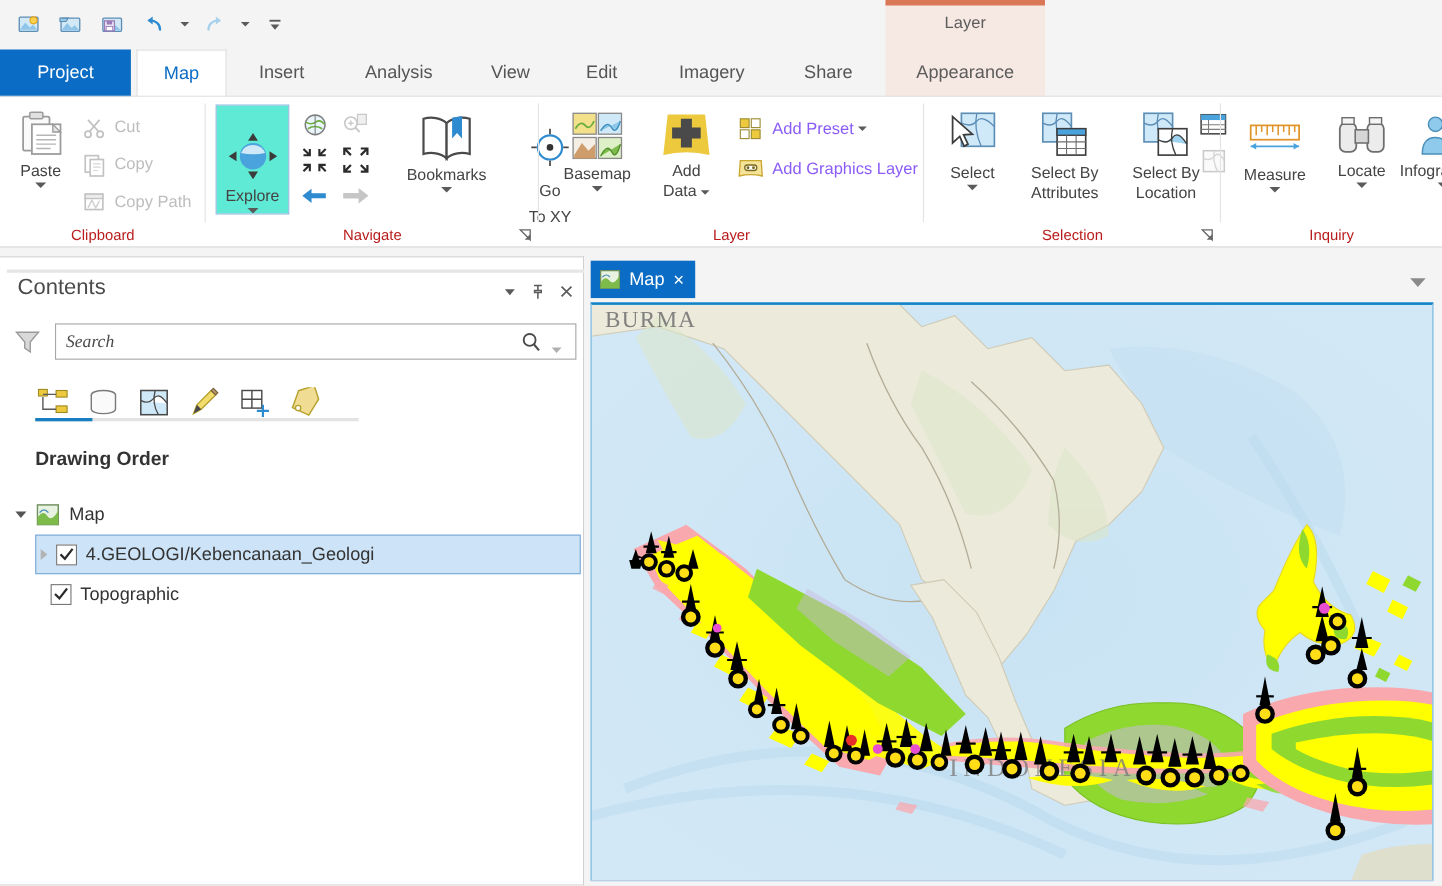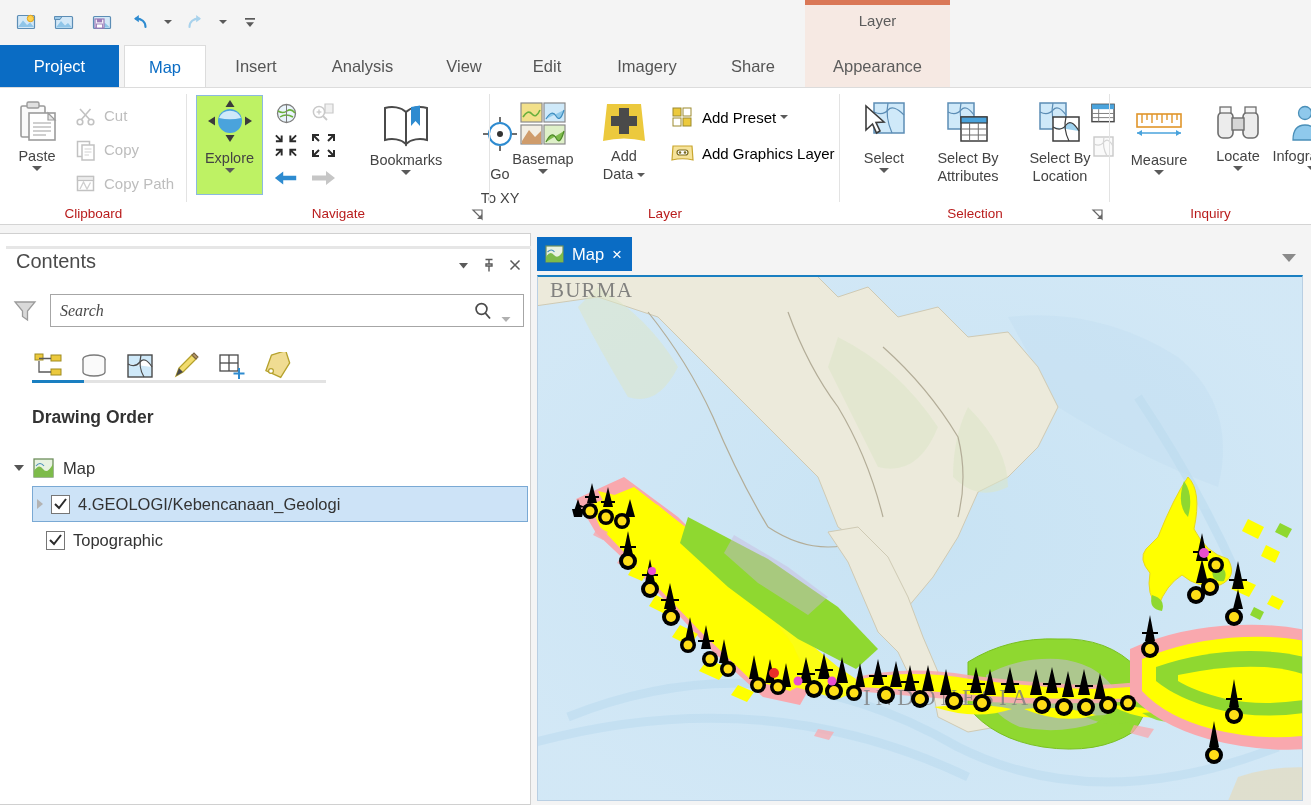"Add Preset" .smallbtn .lbl { color: #000000 -> #8b5cf6 }
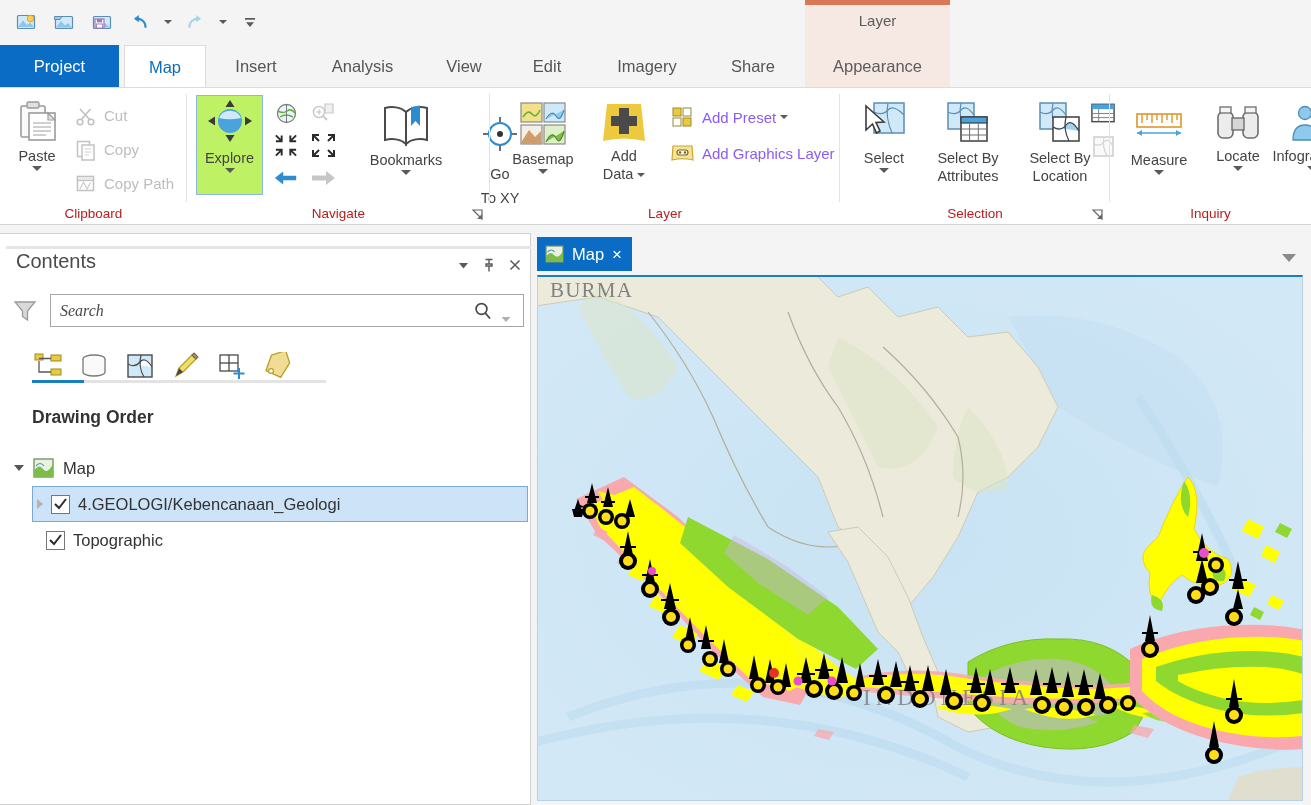"Explore" .bigbtn.sel { background: #bef264 -> #5eead4; justify-content: none -> flex-end }
